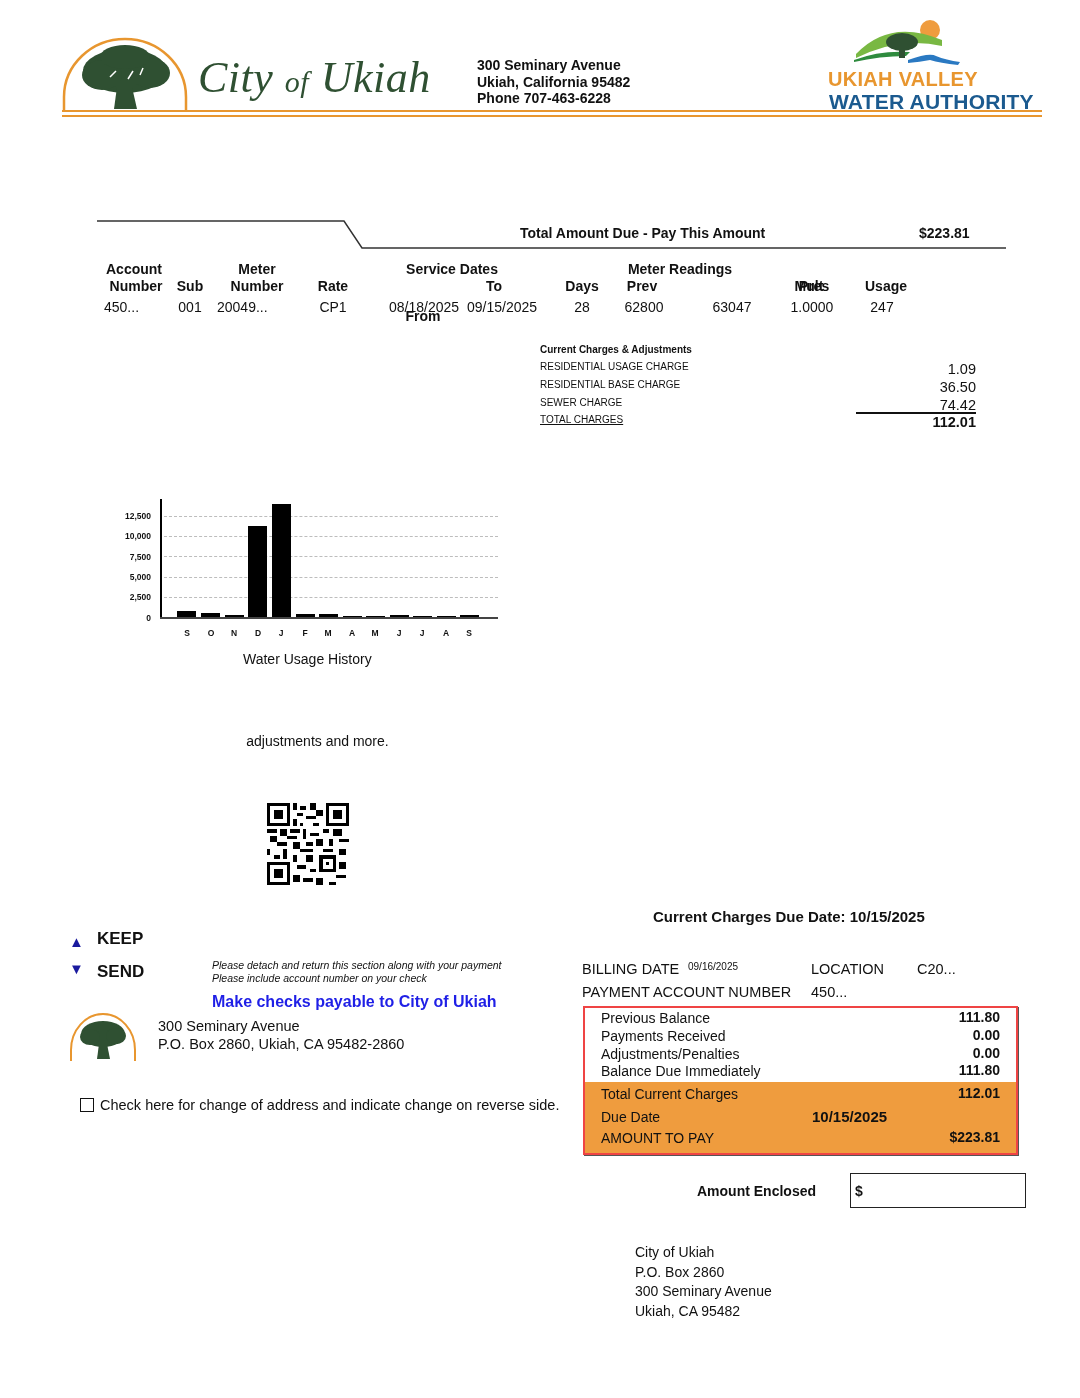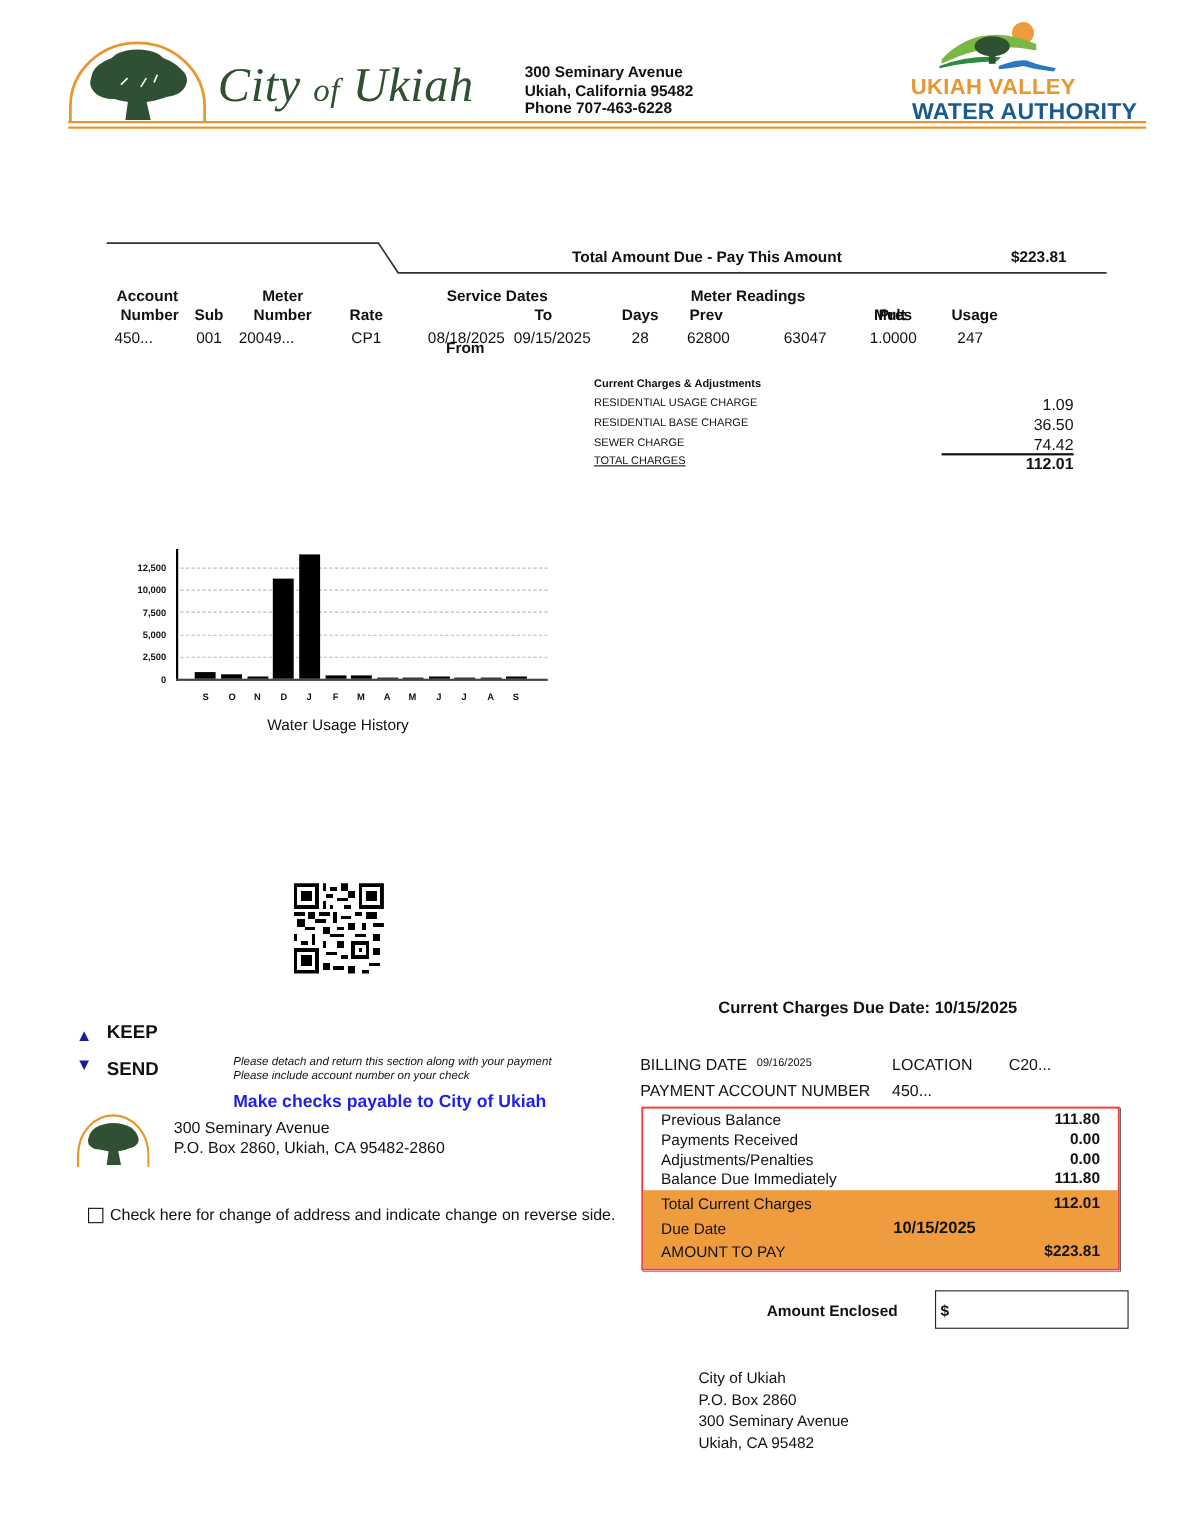"adjustments and more." div { html: none -> <div>adjustments and more.</div> }
